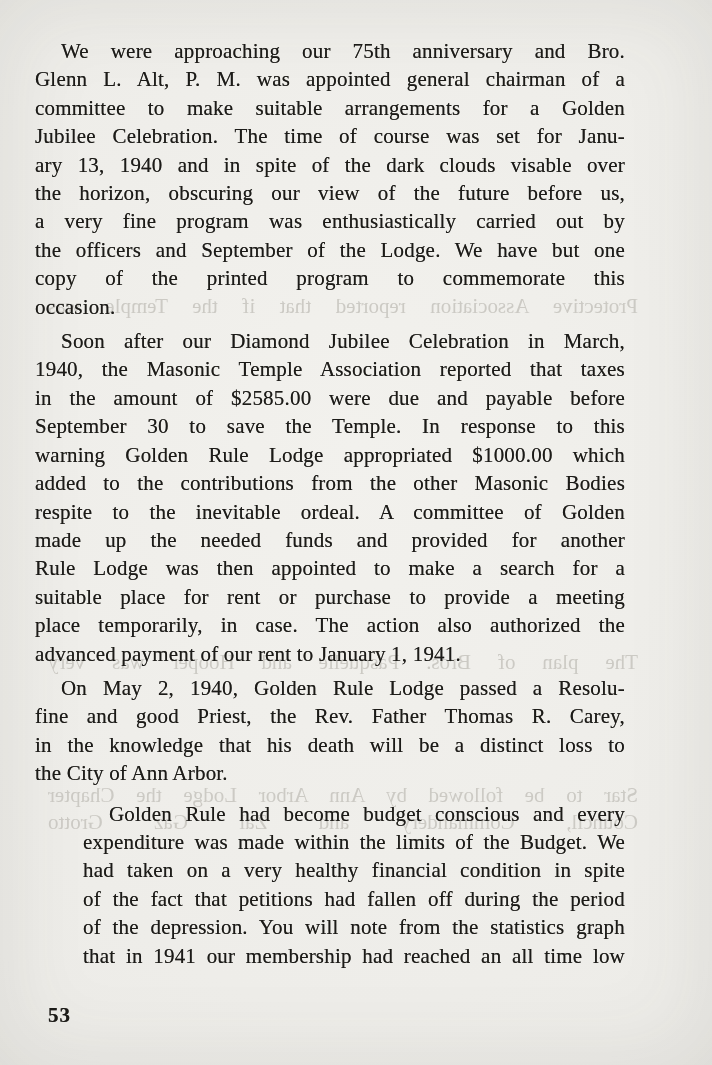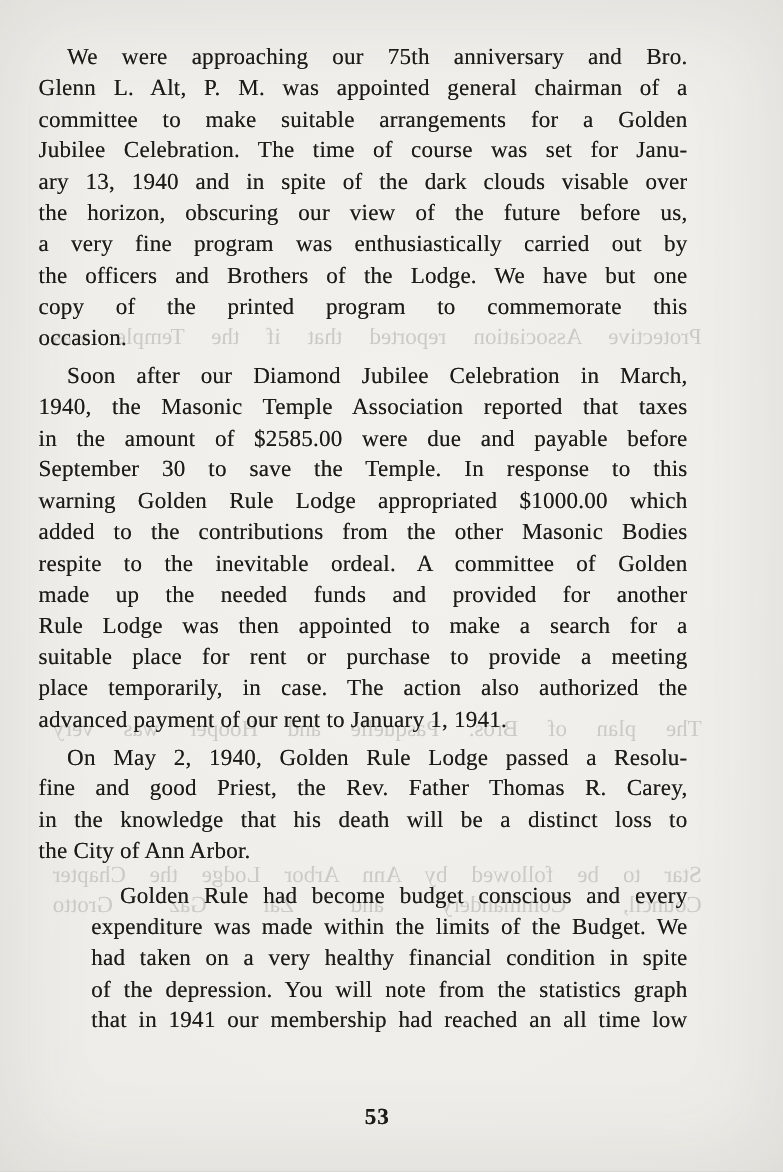"the officers and Brothers of" div.line { text: Brothers -> September }
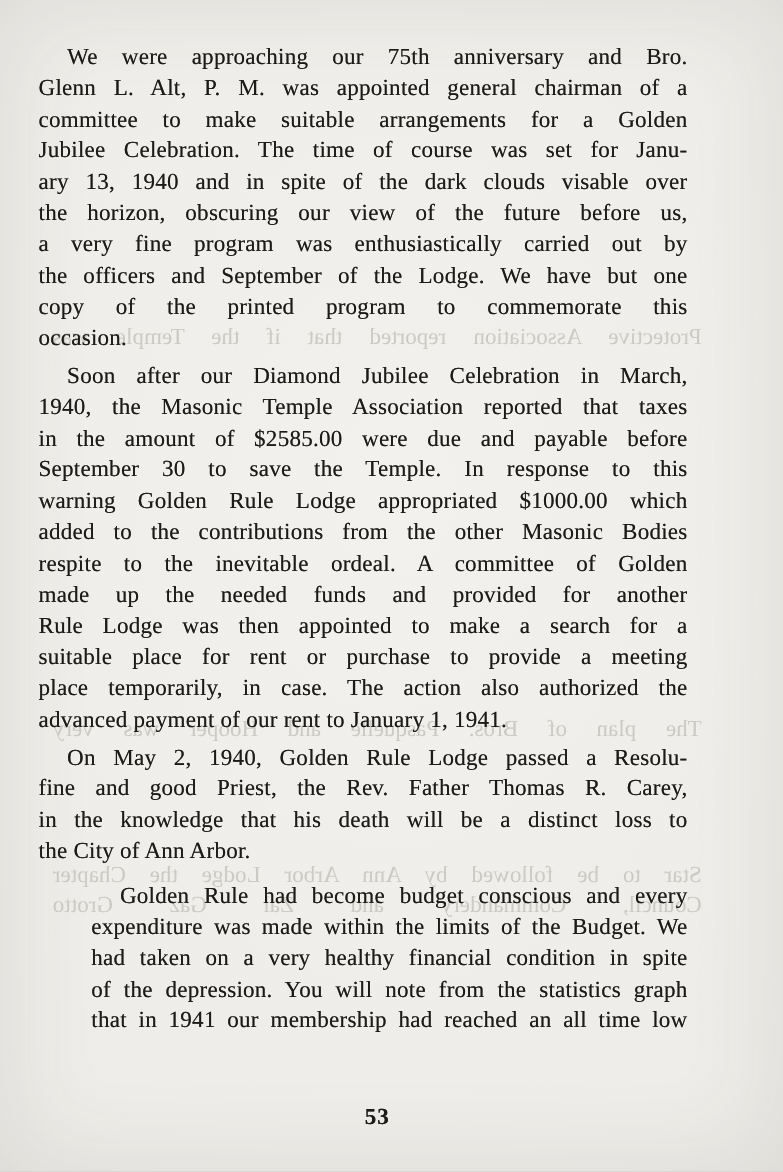"of the fact that petitions" div.line { html: none -> <div>of the fact that petitions had fallen off during the period</div> }
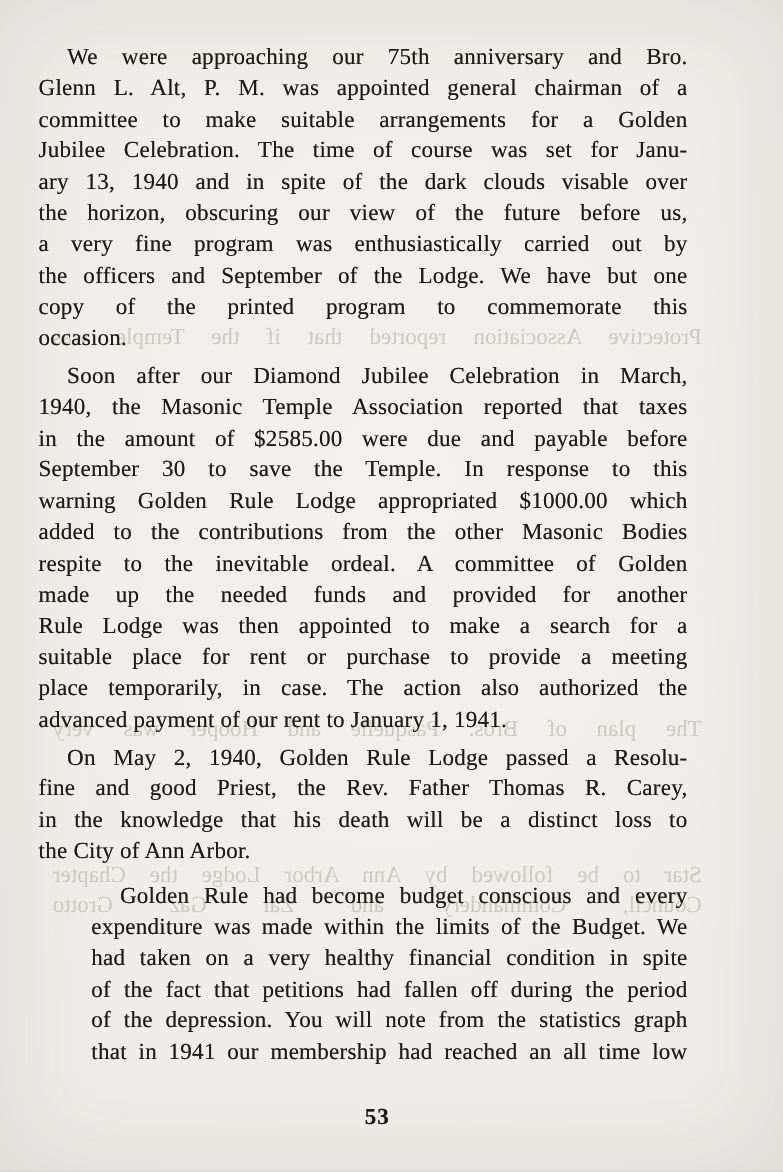"53" .page-number { text-align: center -> none }
